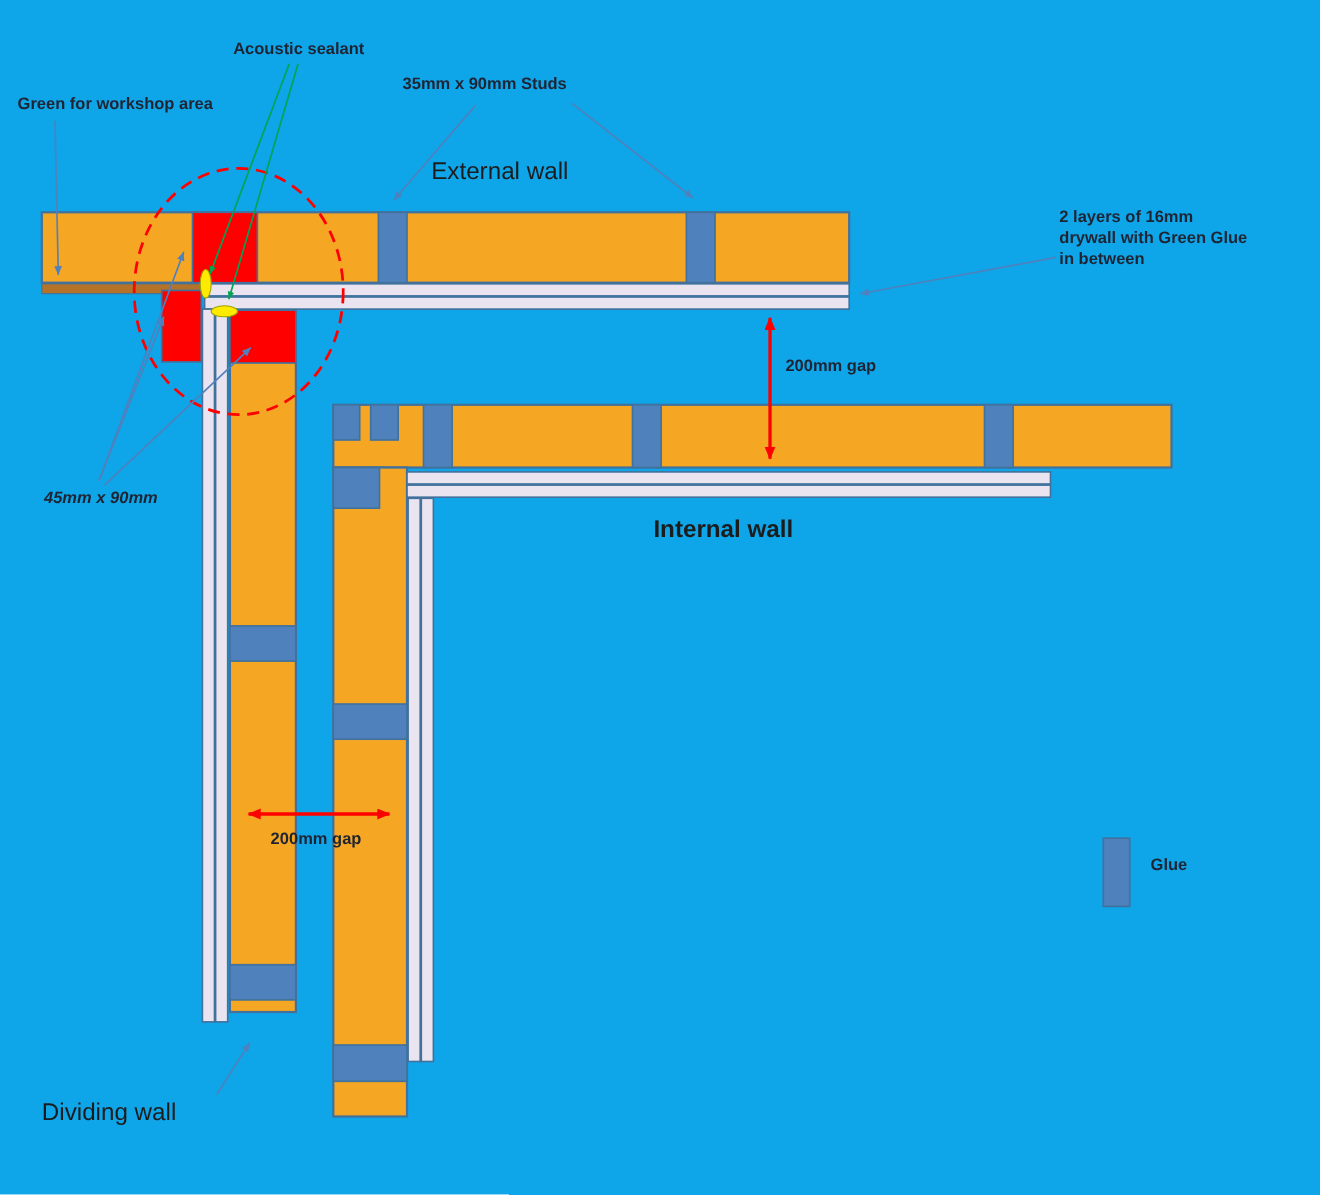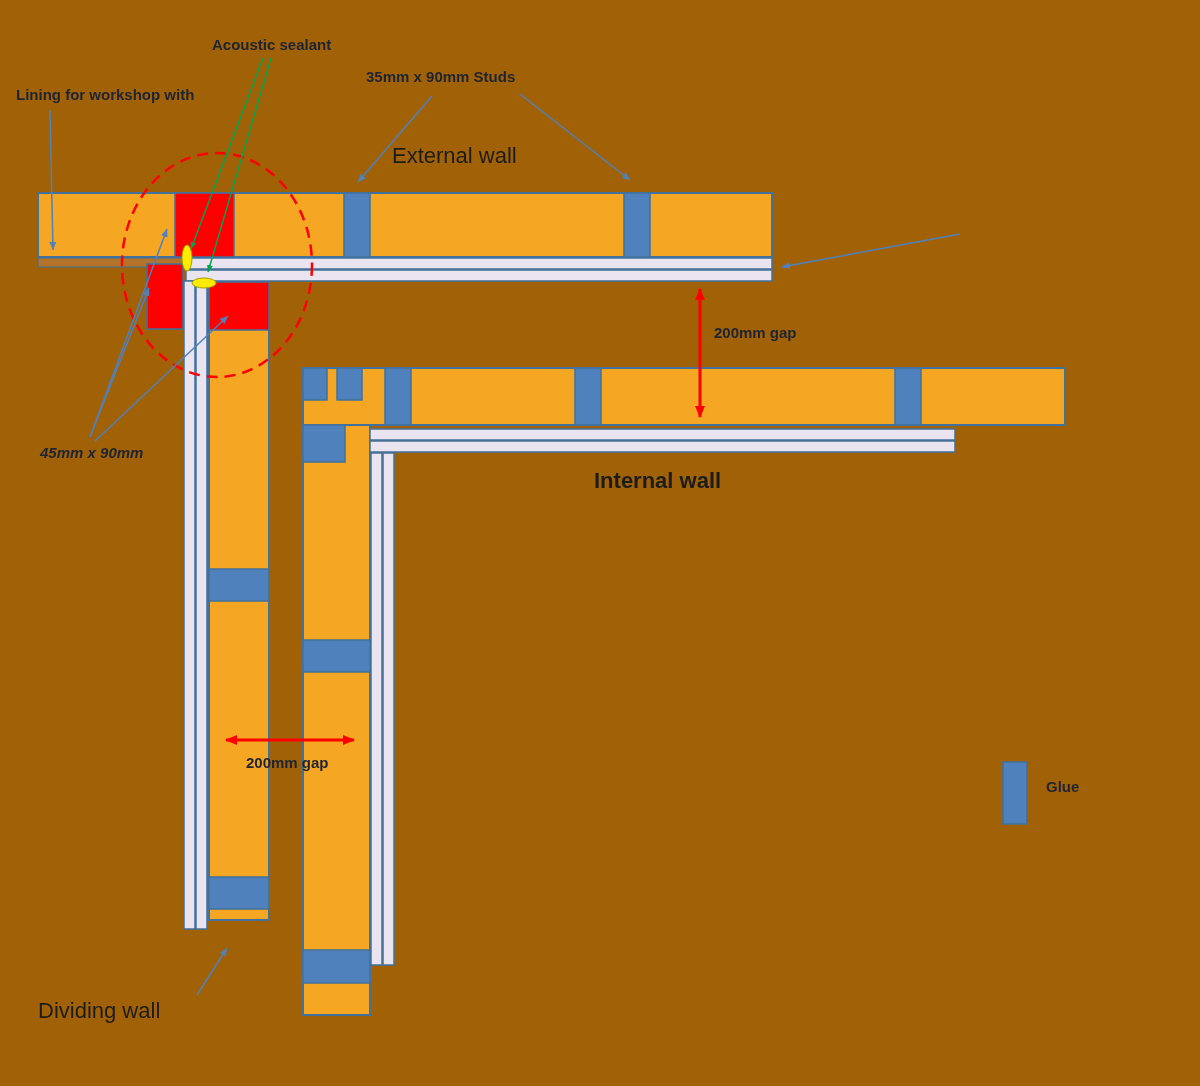"Acoustic sealant" #canvas { background: #a16207 -> #0ea5e9 }
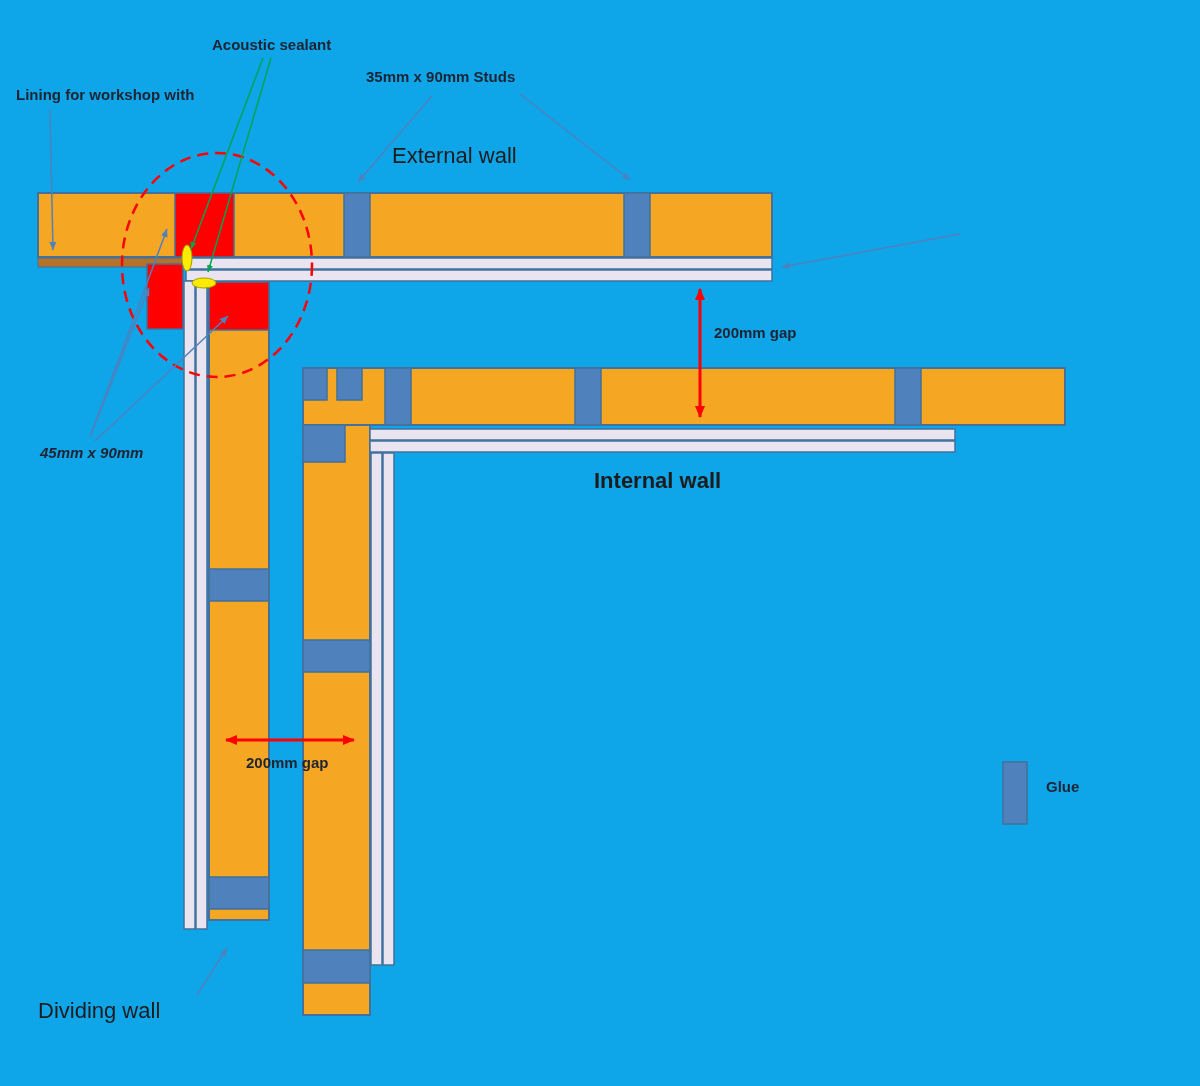"Lining for workshop with" div.lbl { text: Lining for workshop with -> Green for workshop area }
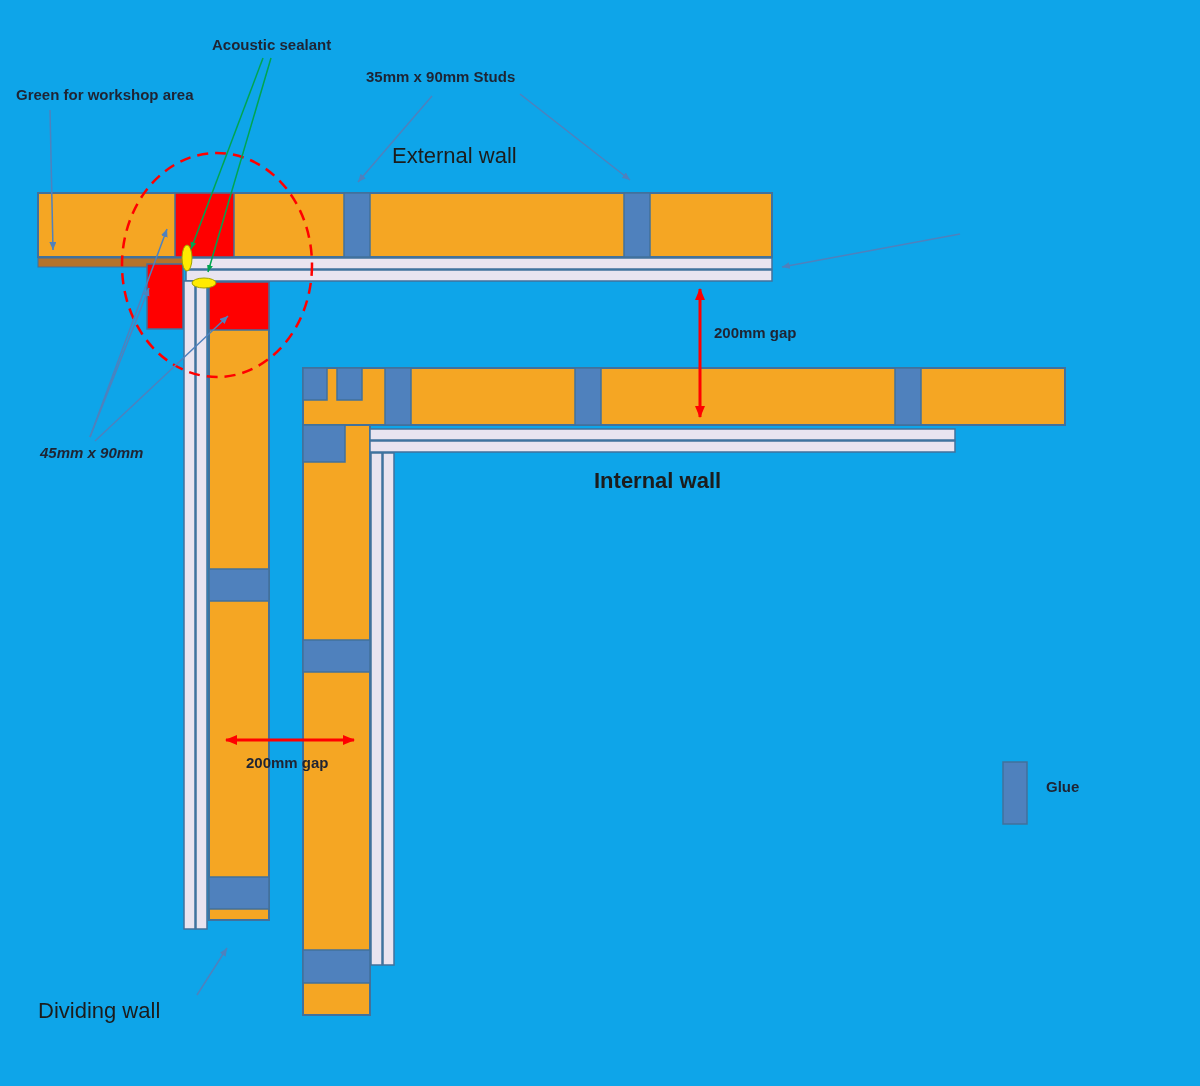"2 layers of 16mm drywall" div.lbl { html: none -> <div>2 layers of 16mm drywall with Green Glue in between</div> }
